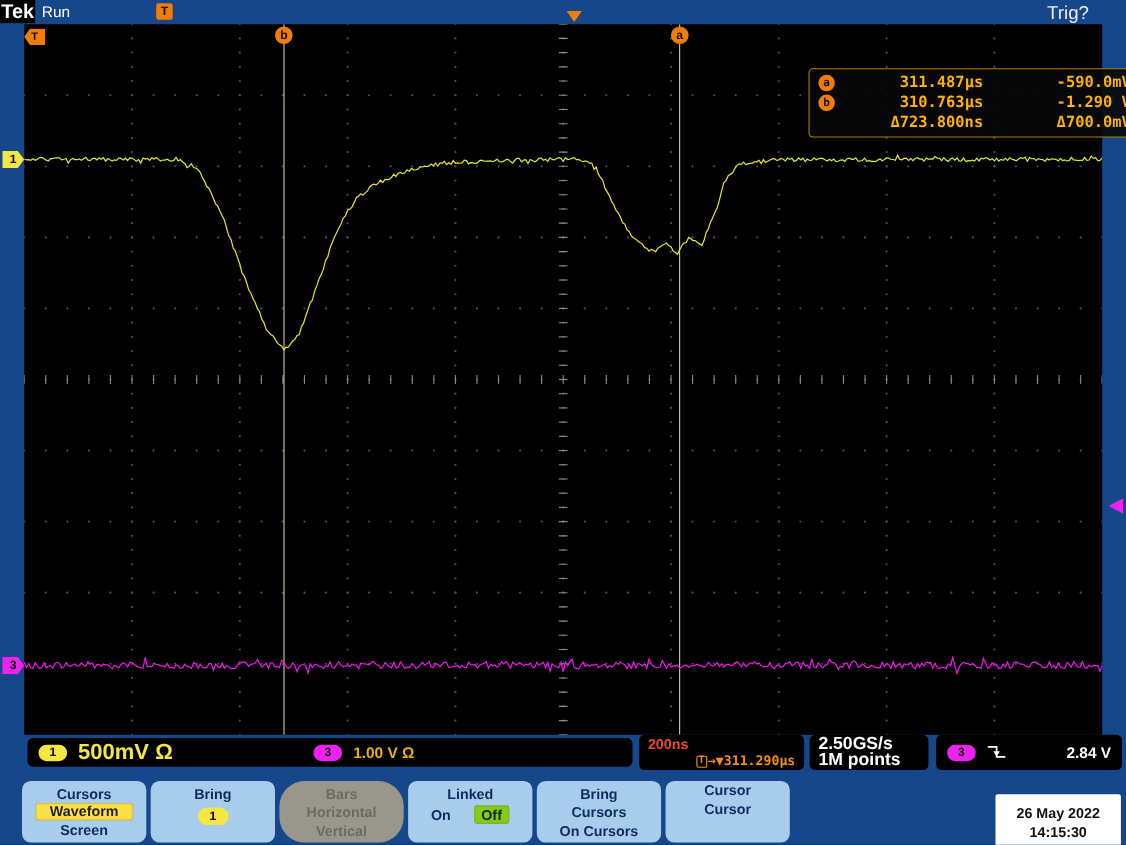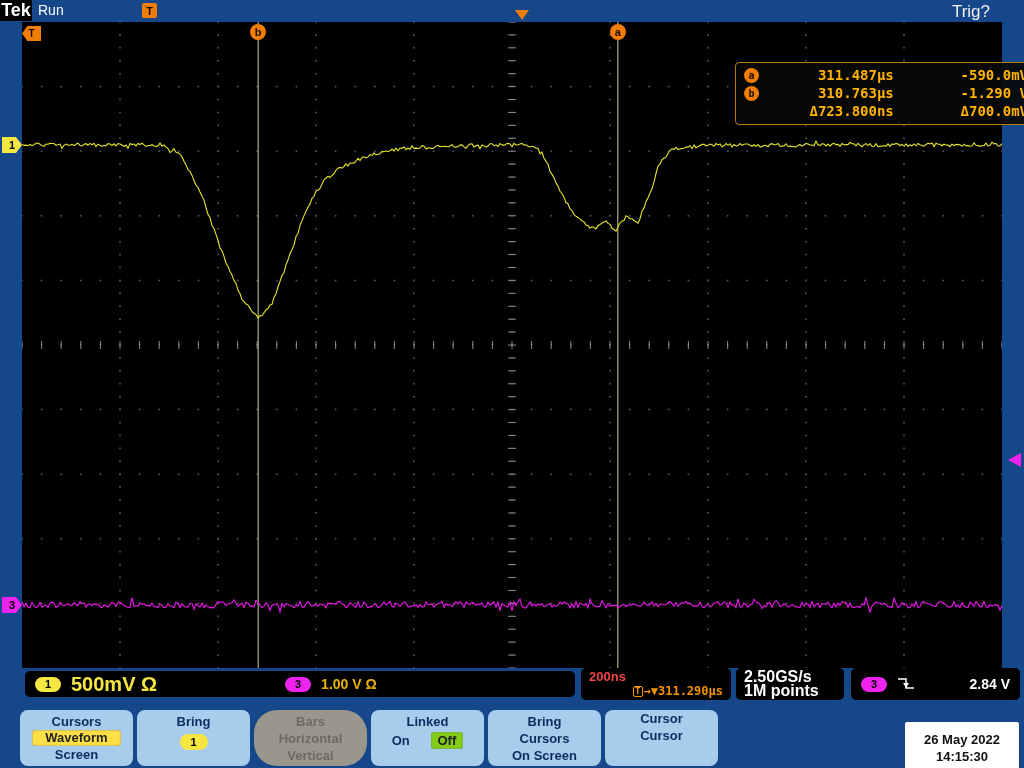"On Screen" span { text: Screen -> Cursors }
